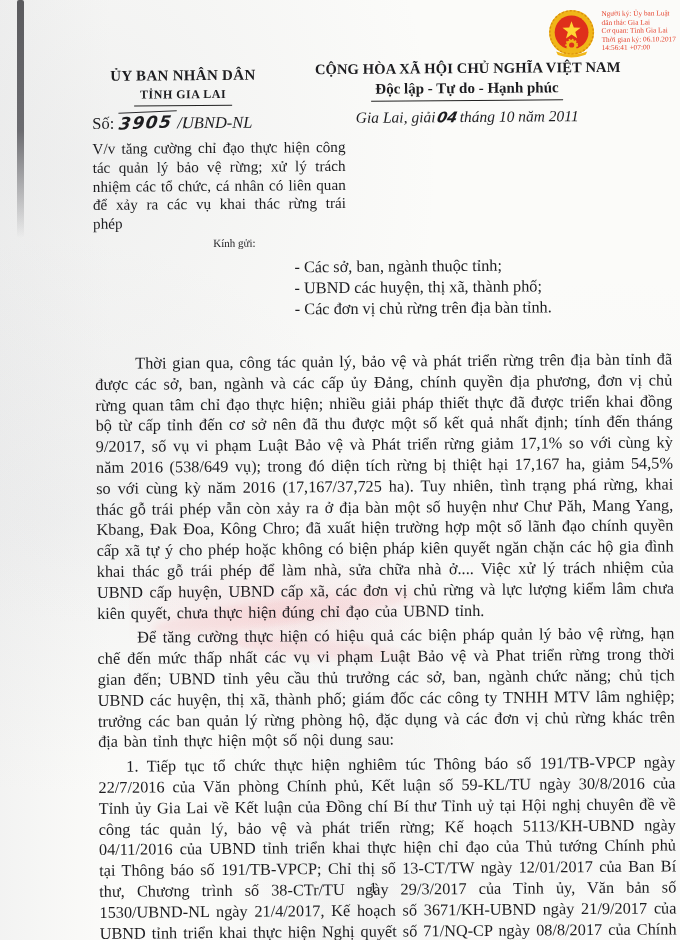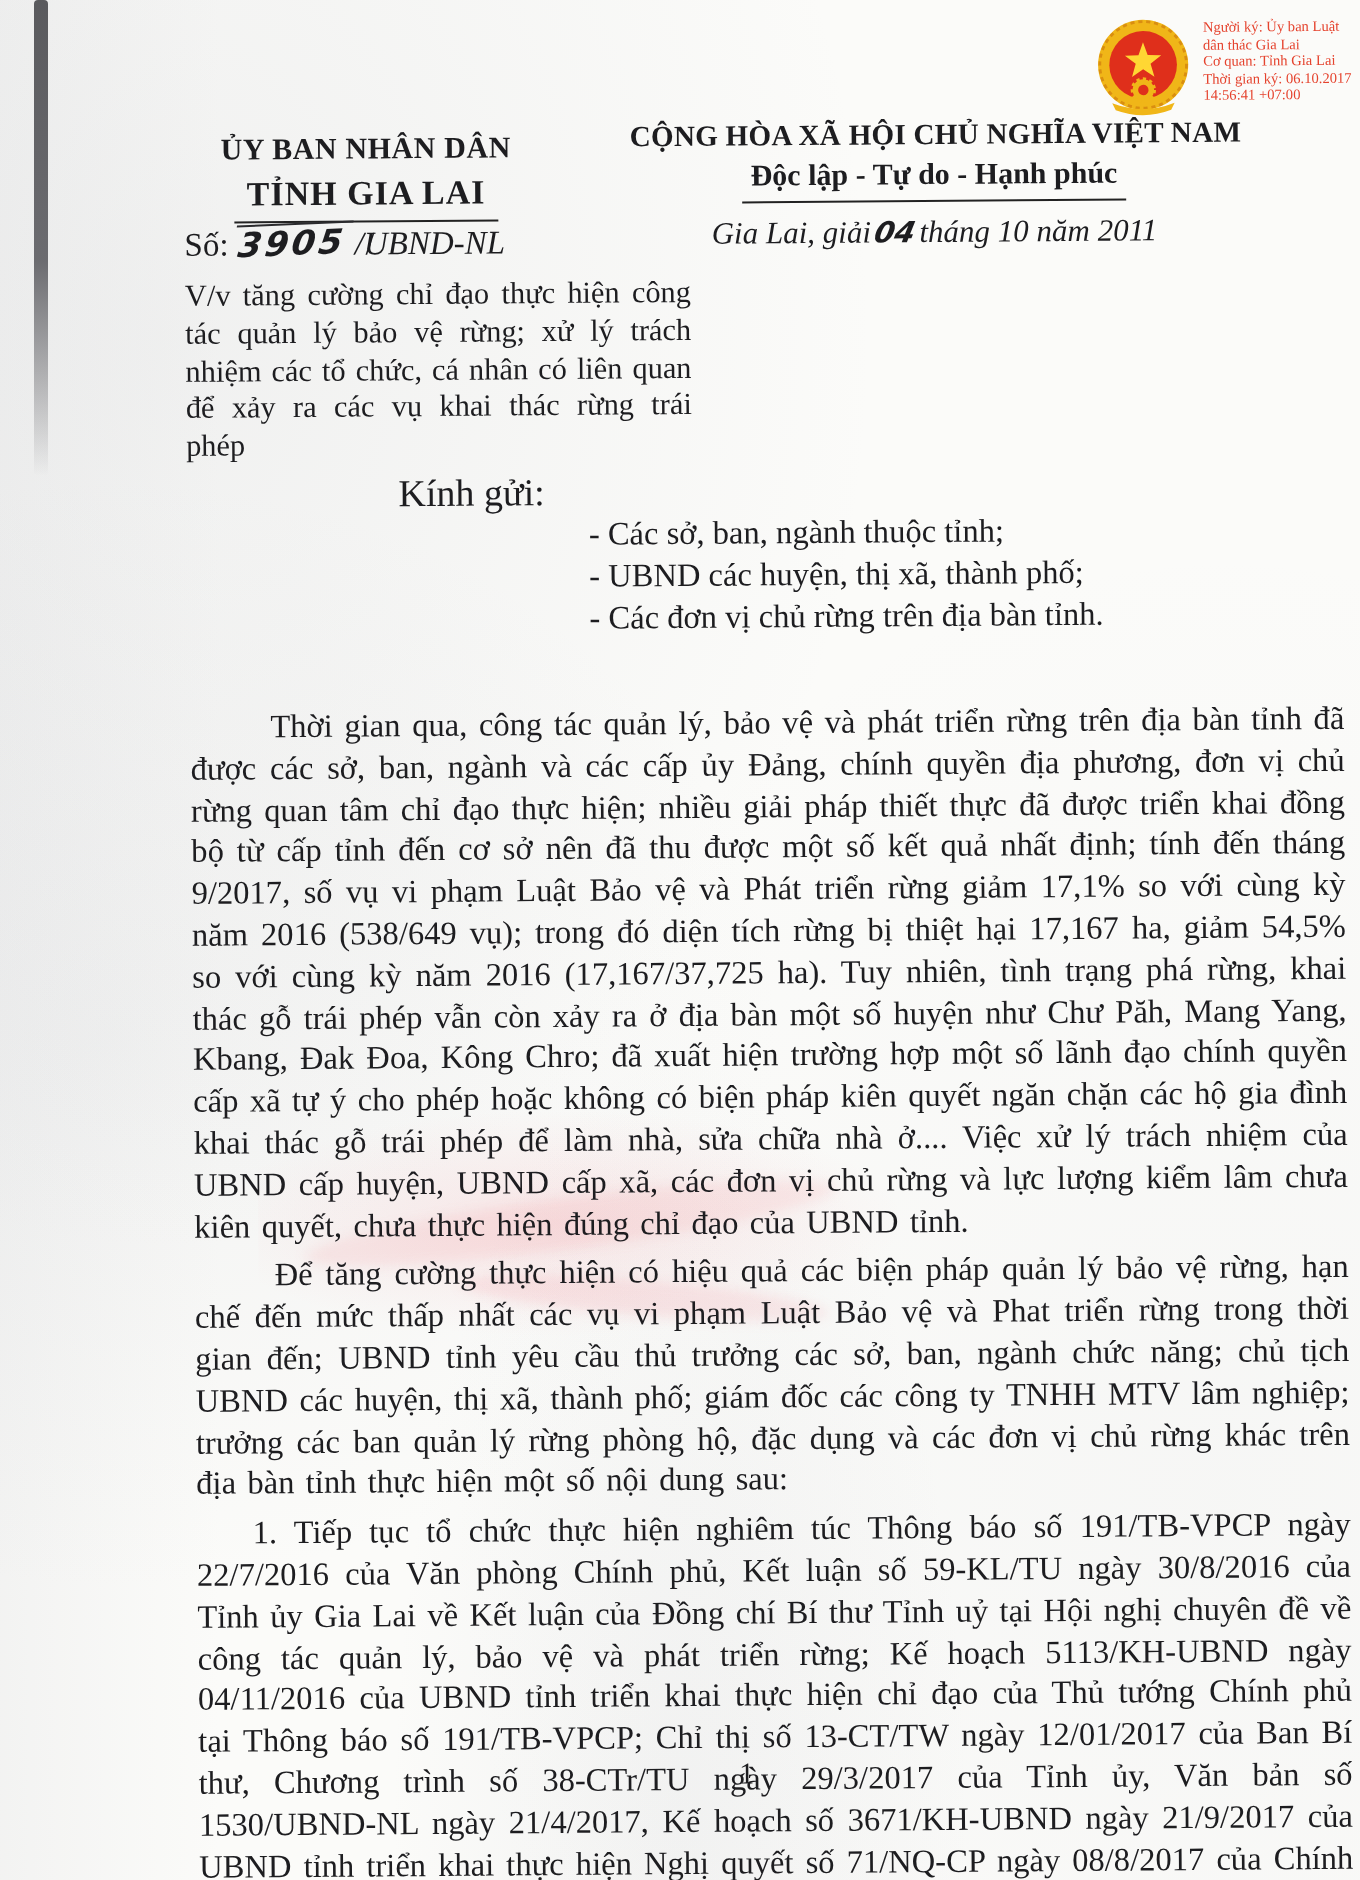"TỈNH GIA LAI" .hl2 { font-size: 17px -> 12px }
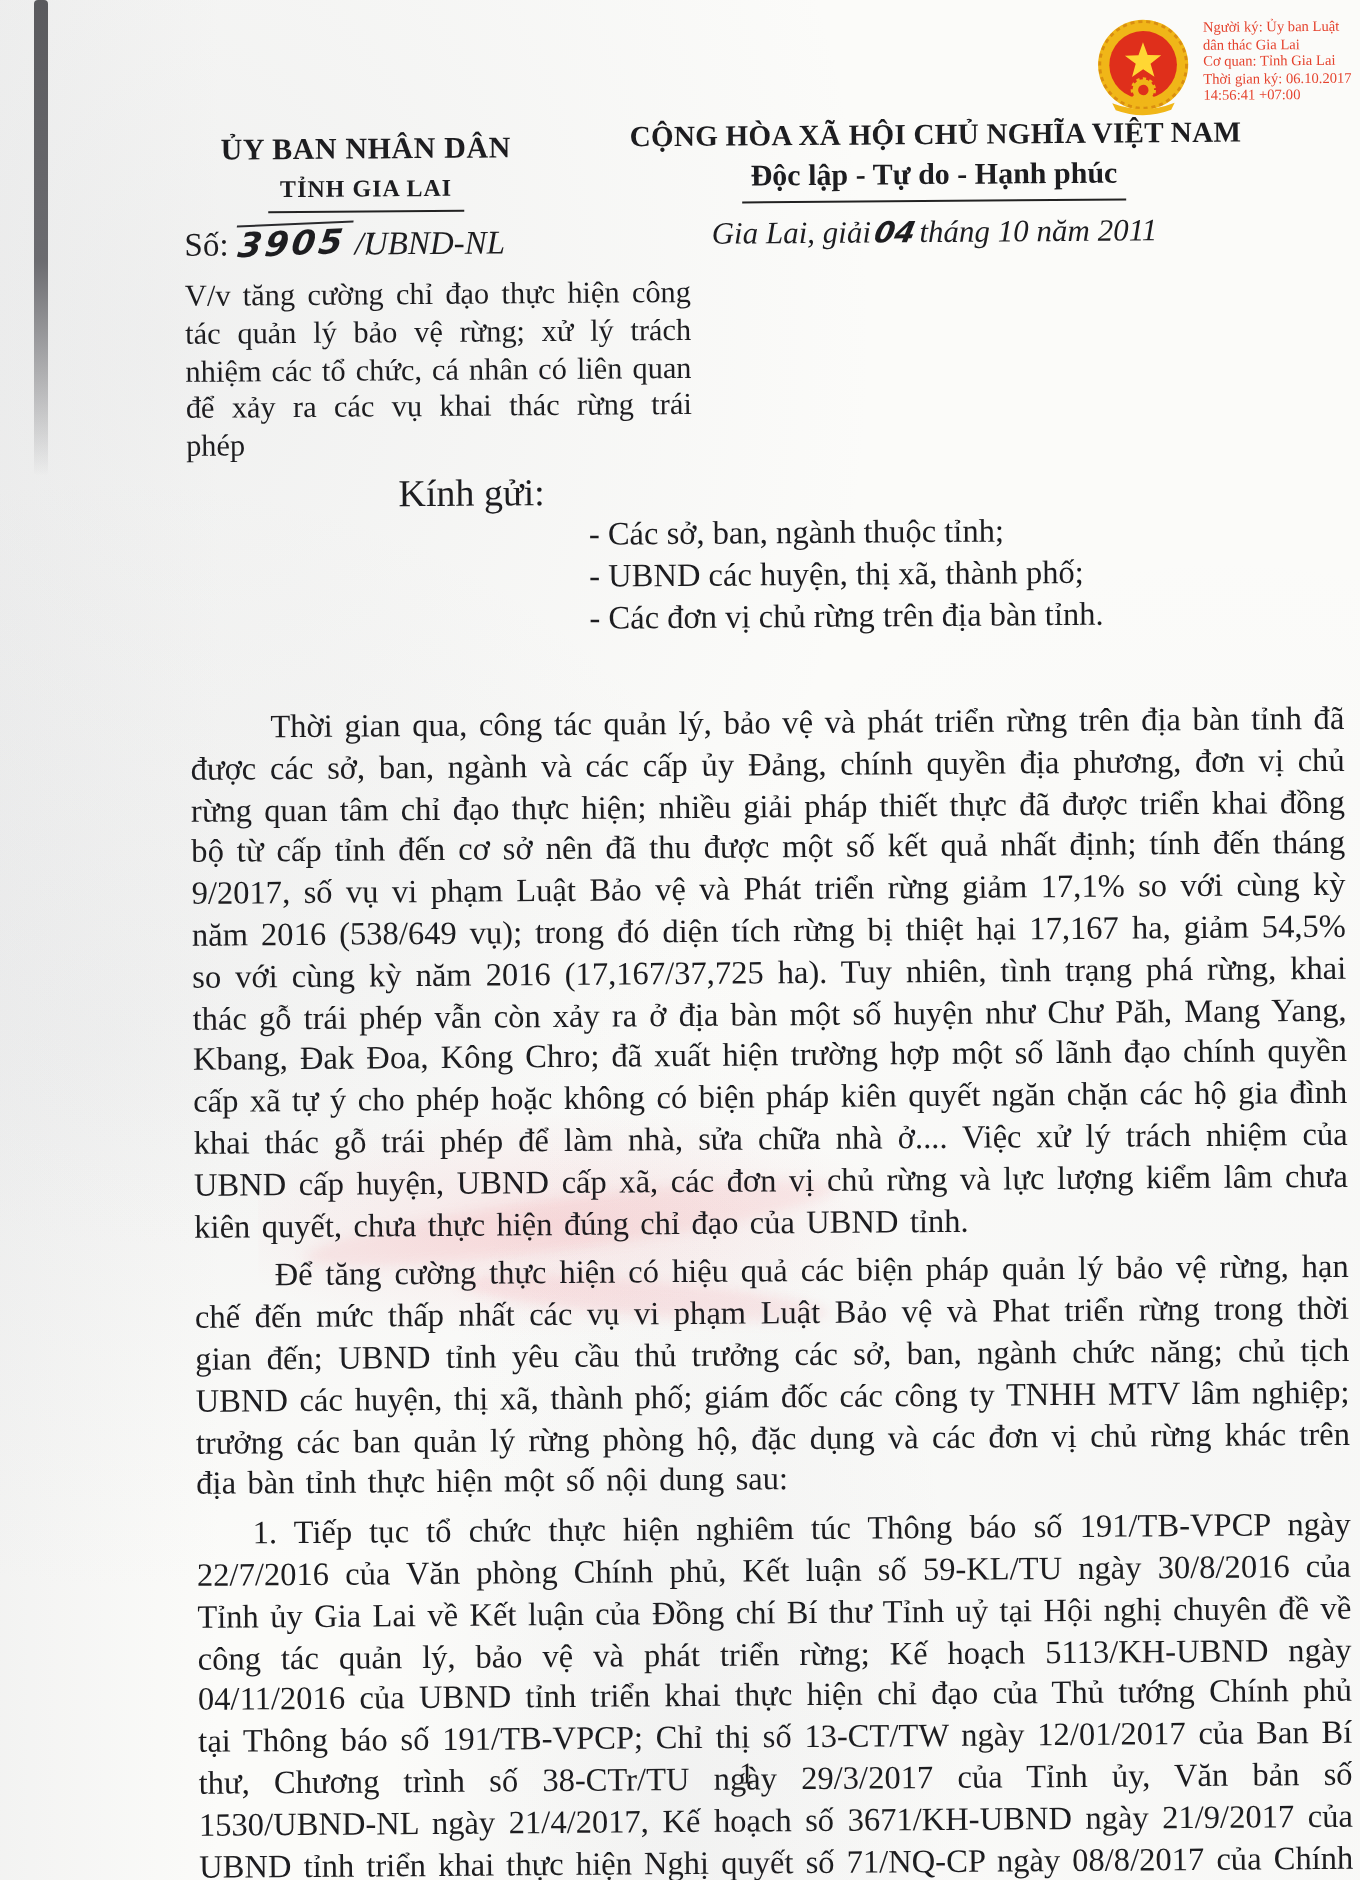"Kính gửi:" .salutation-label { font-size: 19px -> 11px; left: 201px -> 215px }
